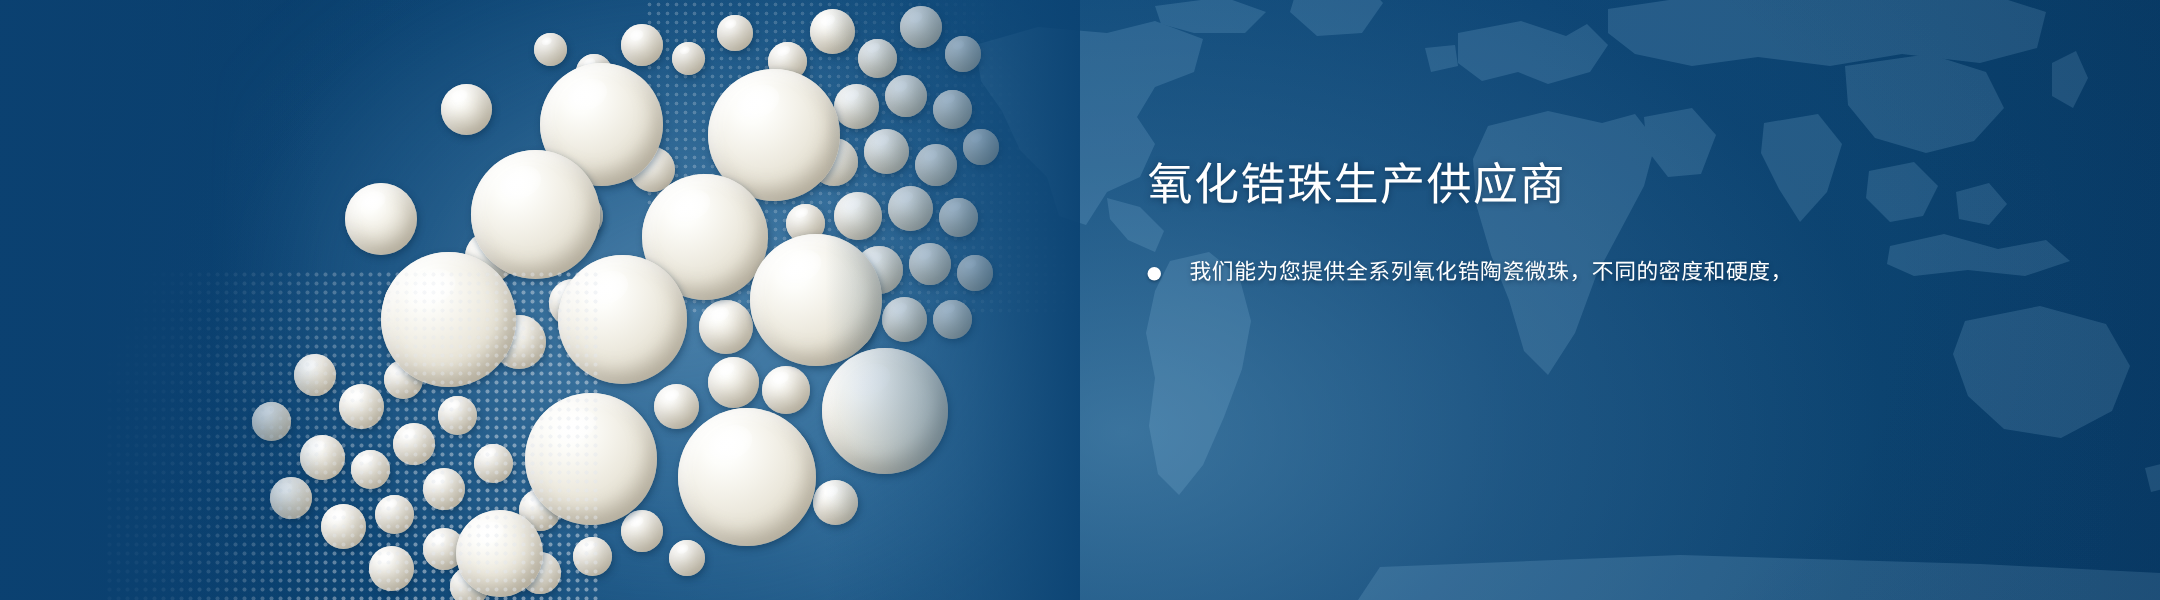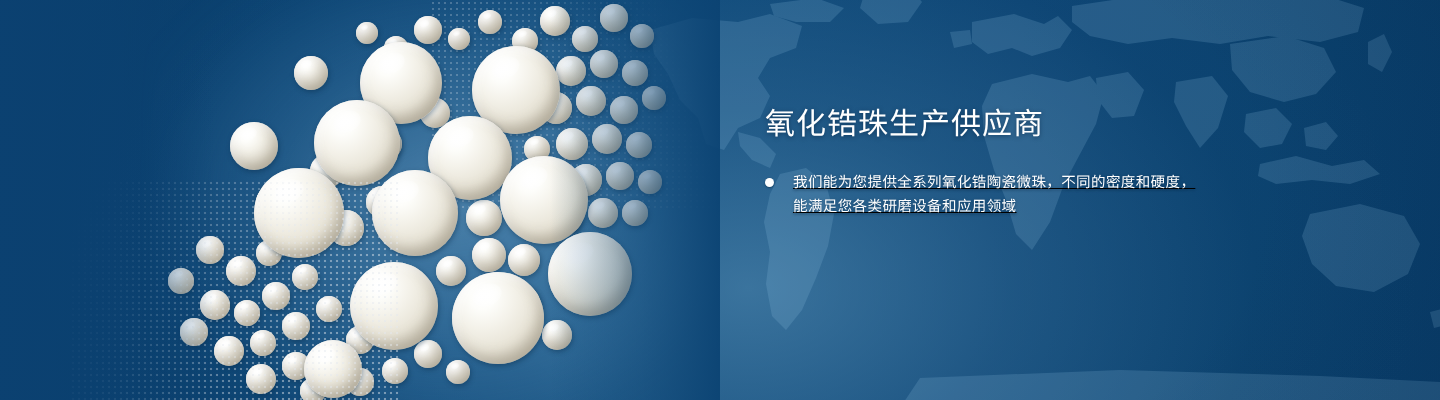"我们能为您提供全系列氧化锆陶瓷微珠，不同的密度和硬度，" .bullets { text-decoration: underline -> none }
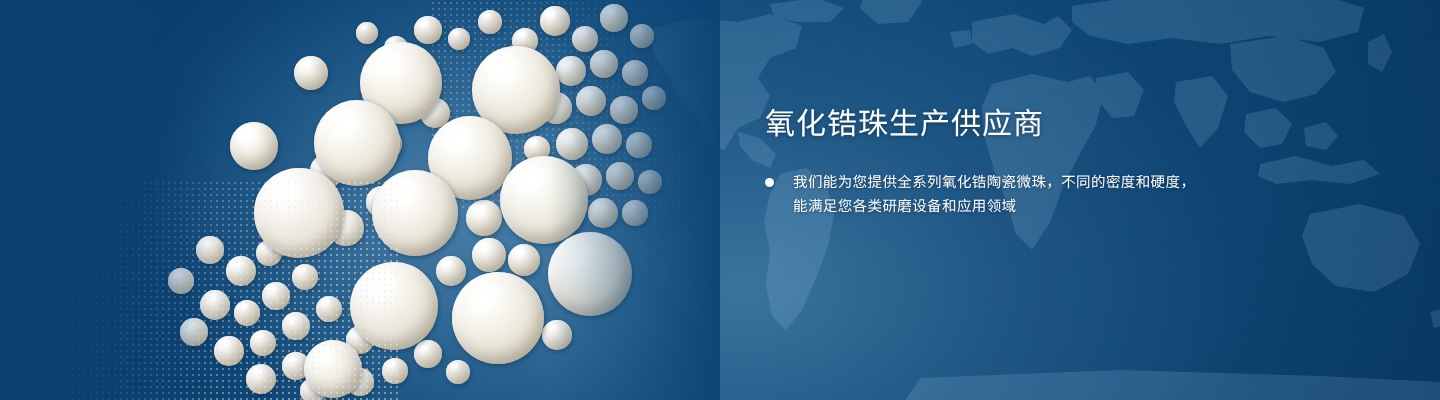"能满足您各类研磨设备和应用领域" span.bullet-line { html: <span>能满足您各类研磨设备和应用领域</span> -> none }
